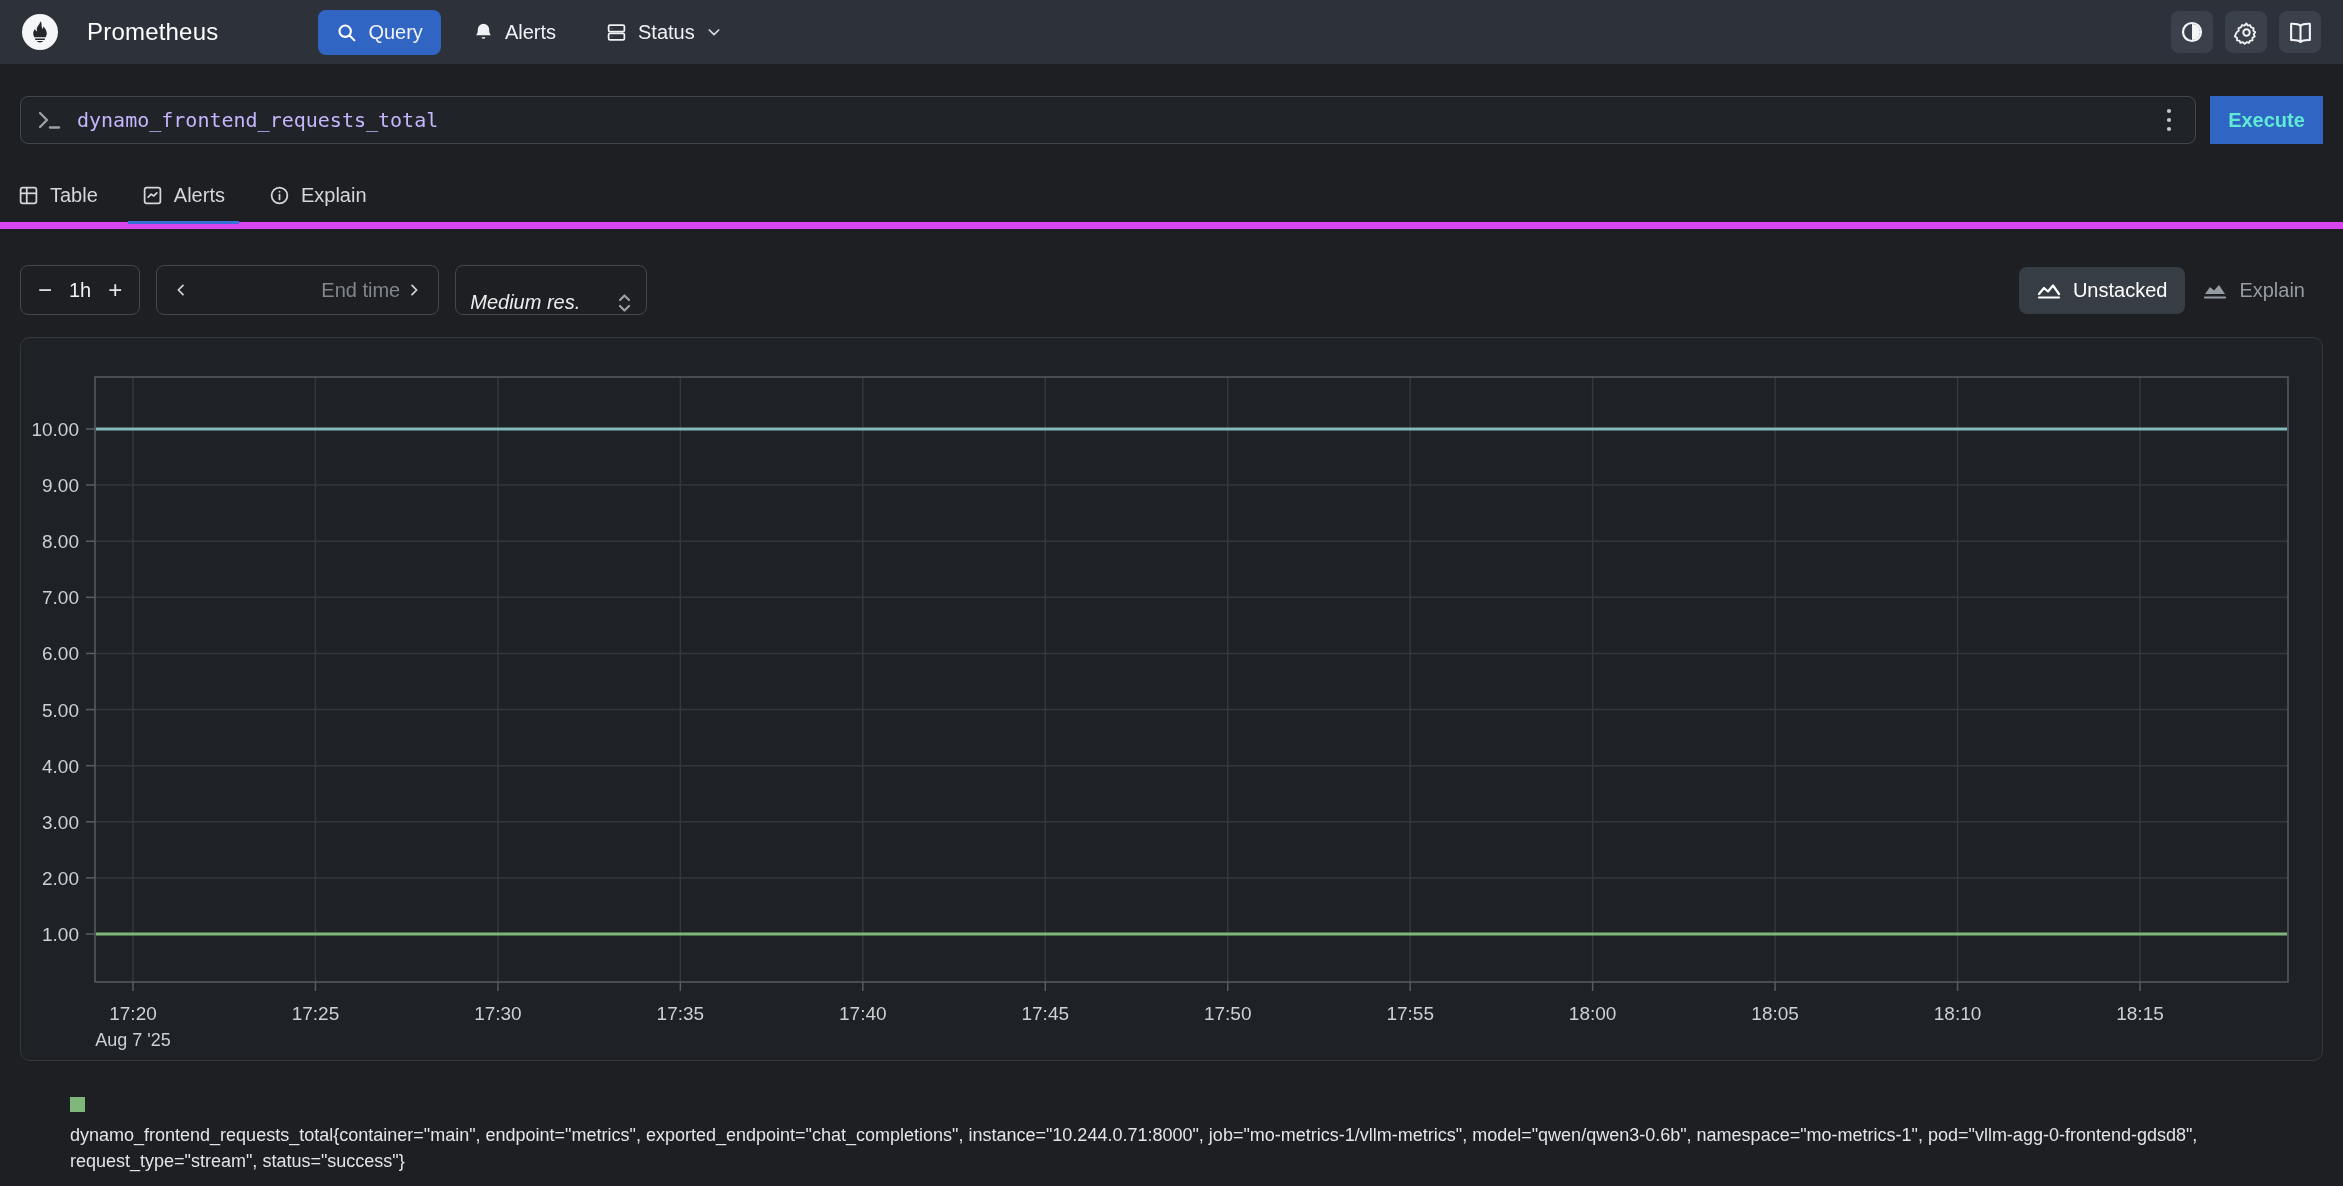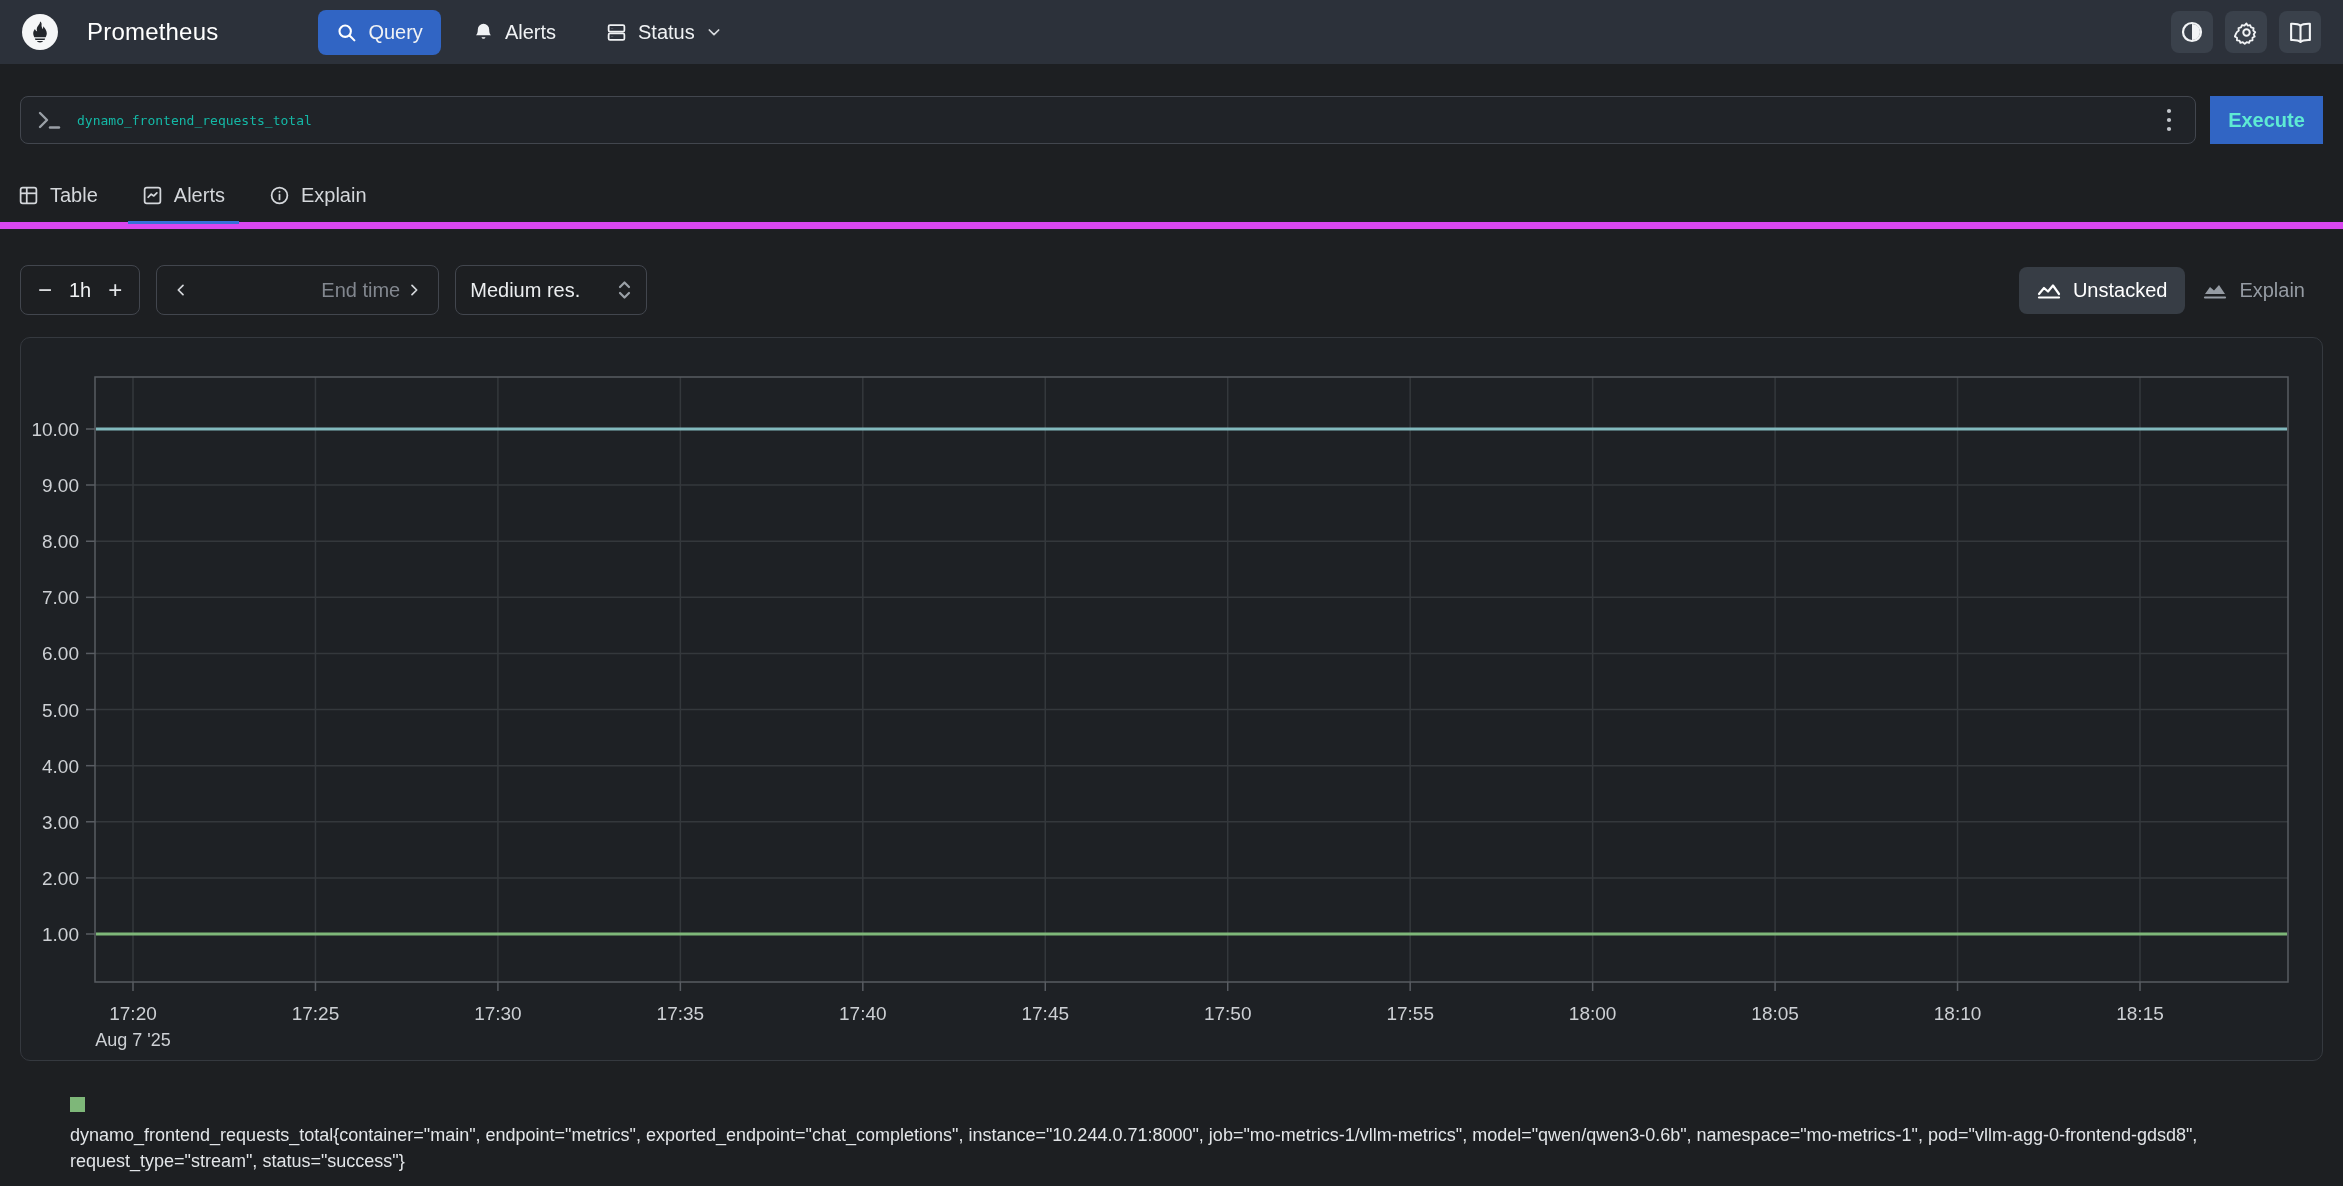"dynamo_frontend_requests_total" .query-text { color: #14b8a6 -> #c4b5fd; font-size: 13px -> 20px }
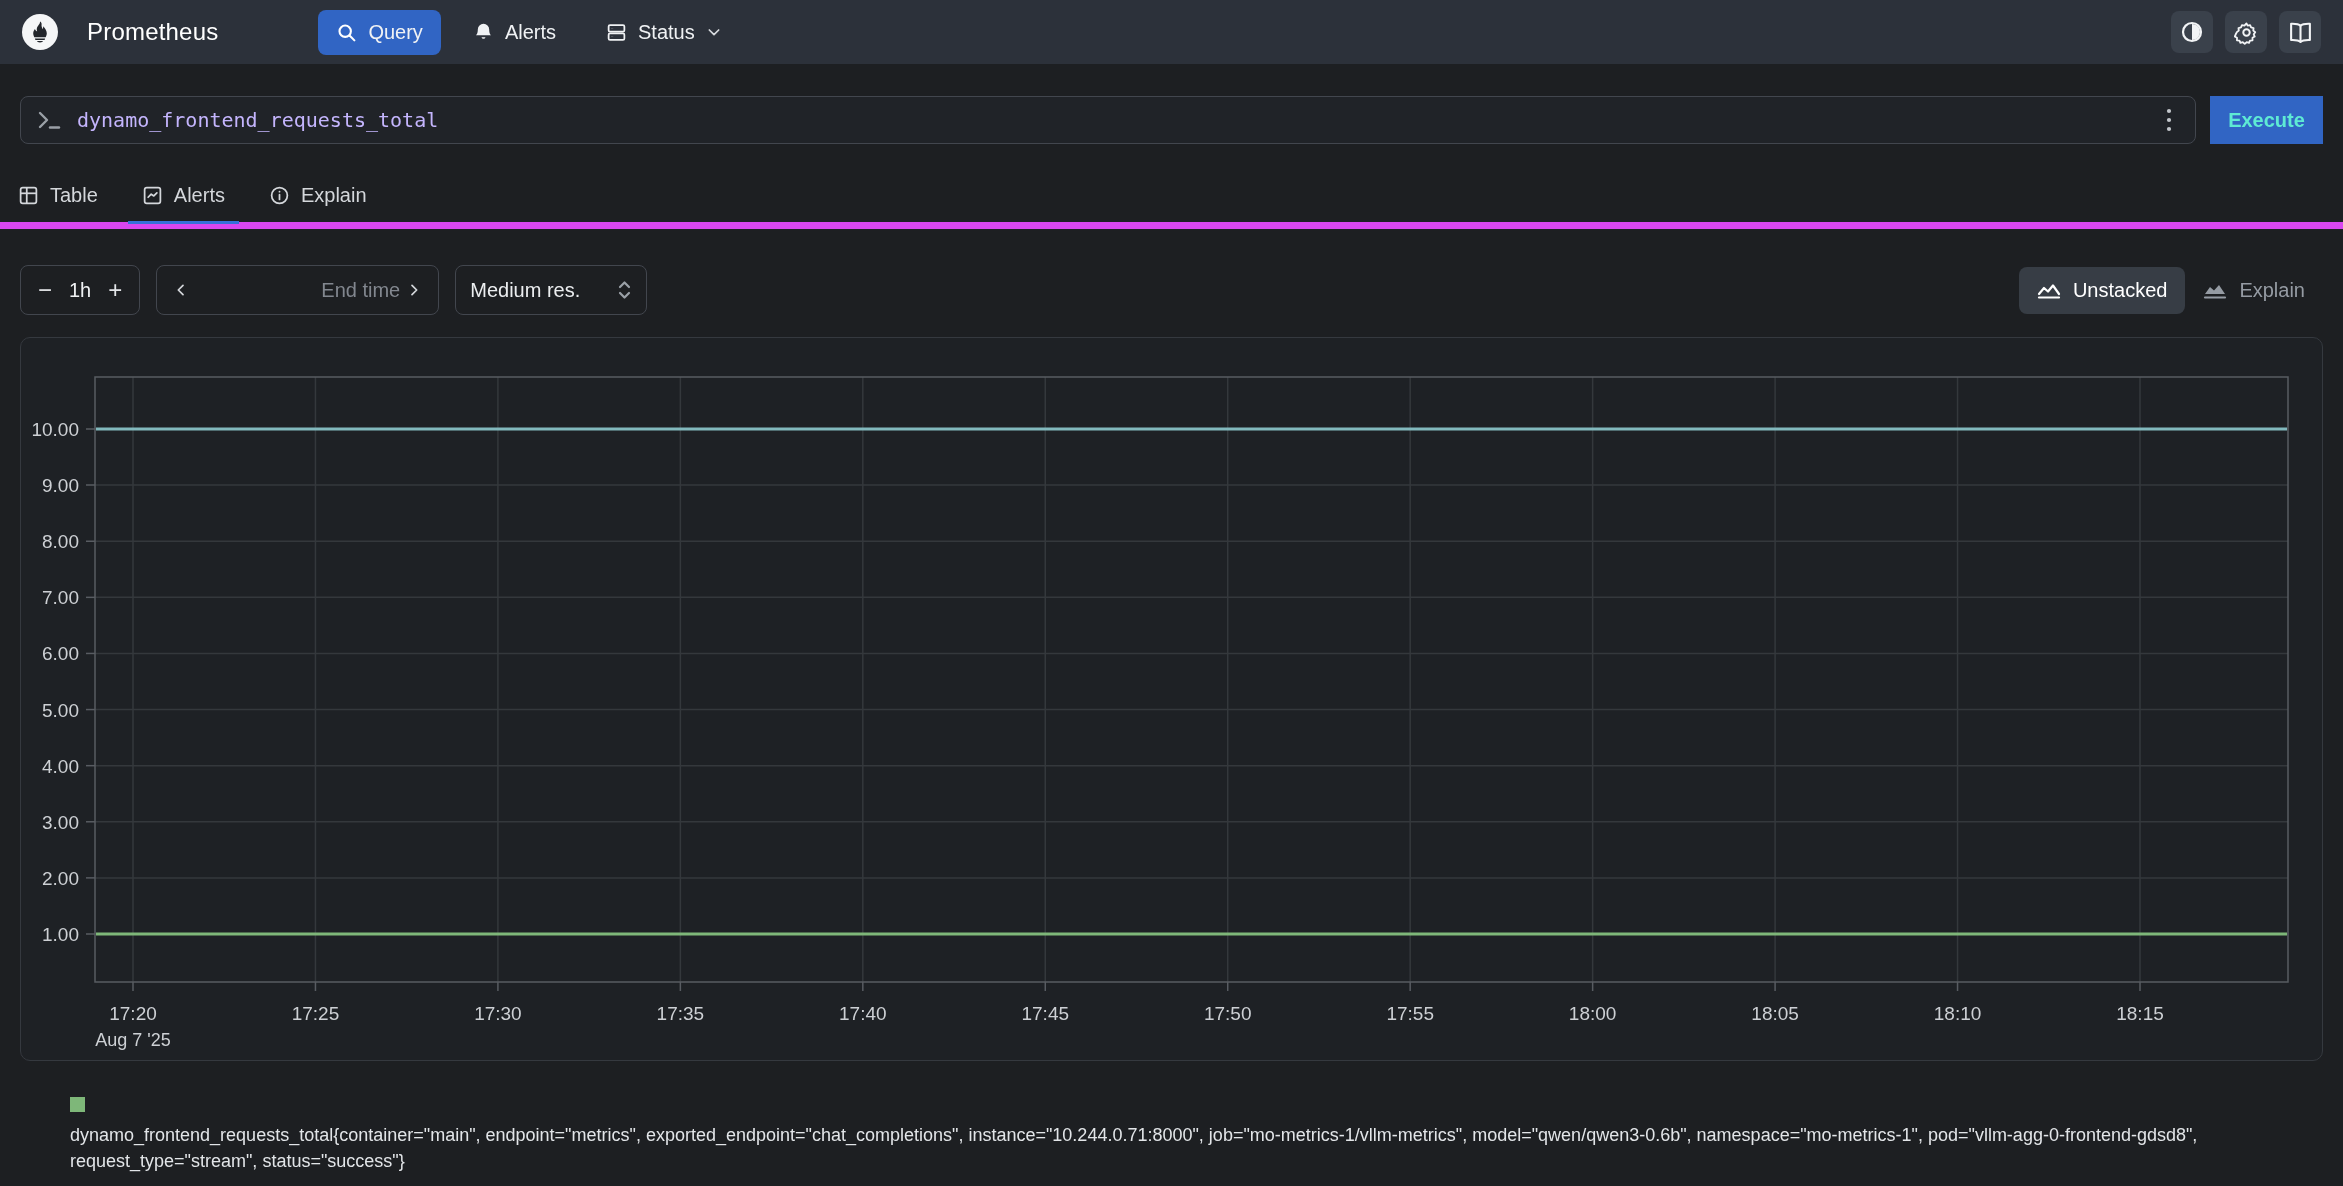"Medium res." .res-box { align-items: center -> flex-end; font-style: none -> italic }
